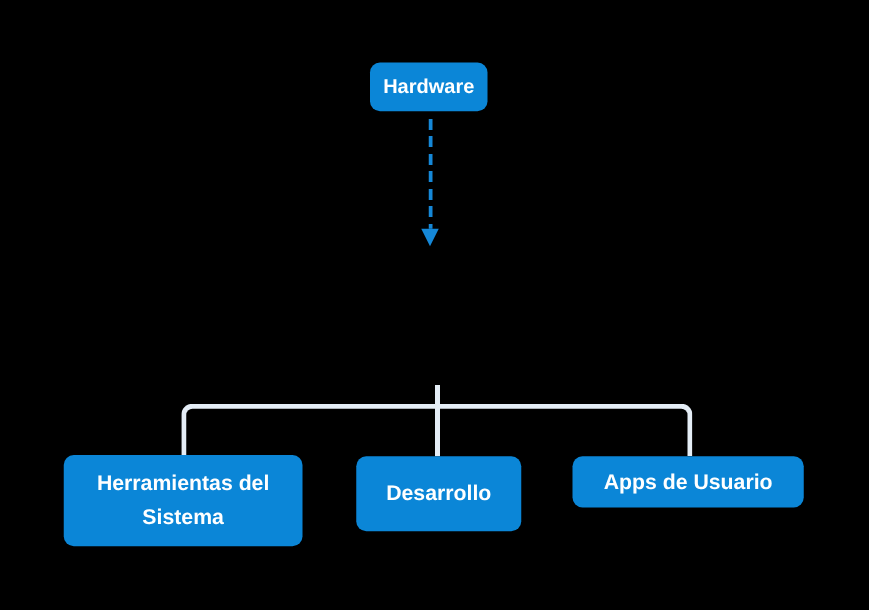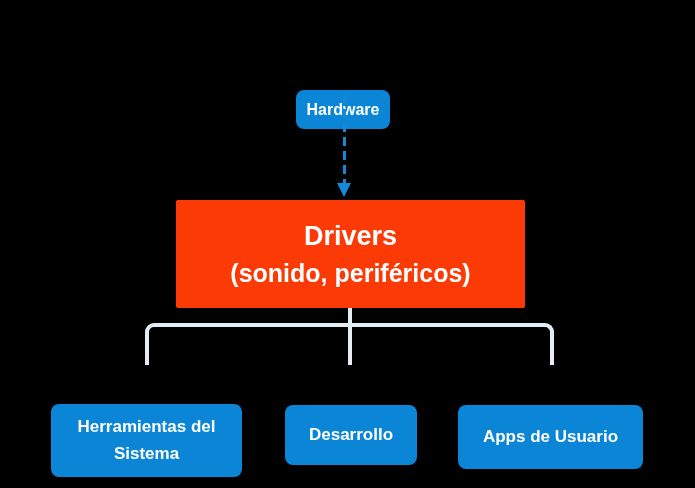"Hardware" .node.blue { margin-top: 40px -> none }
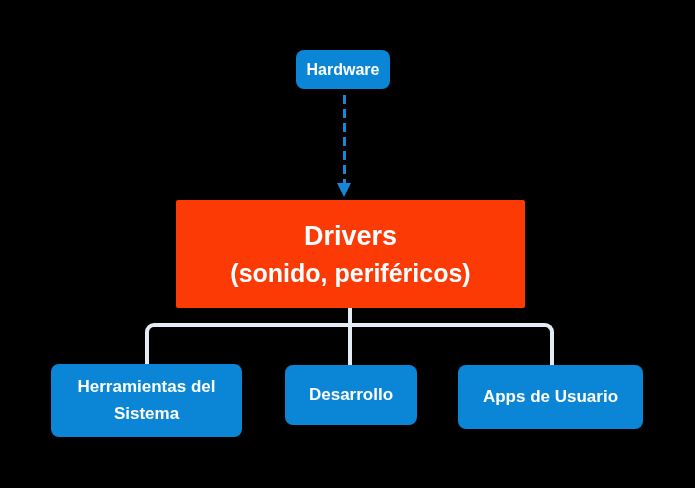"Drivers" div.node { html: <div> <span>Drivers</span> <span>(sonido, periféricos)</span> </div> -> none }
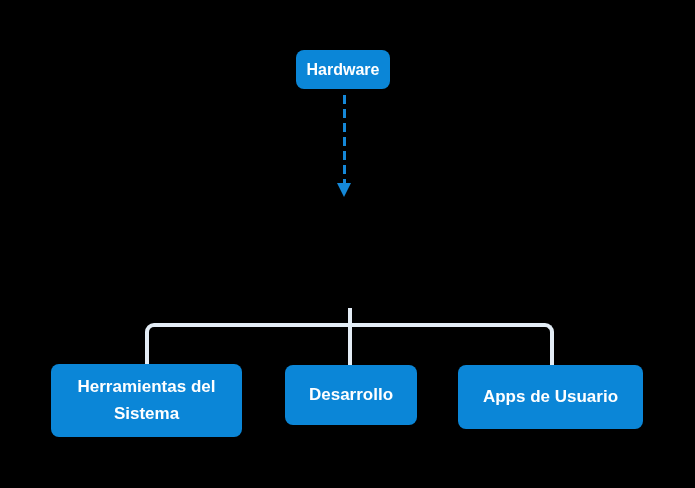"Apps de Usuario" .child-apps { height: 64px -> 41px }
